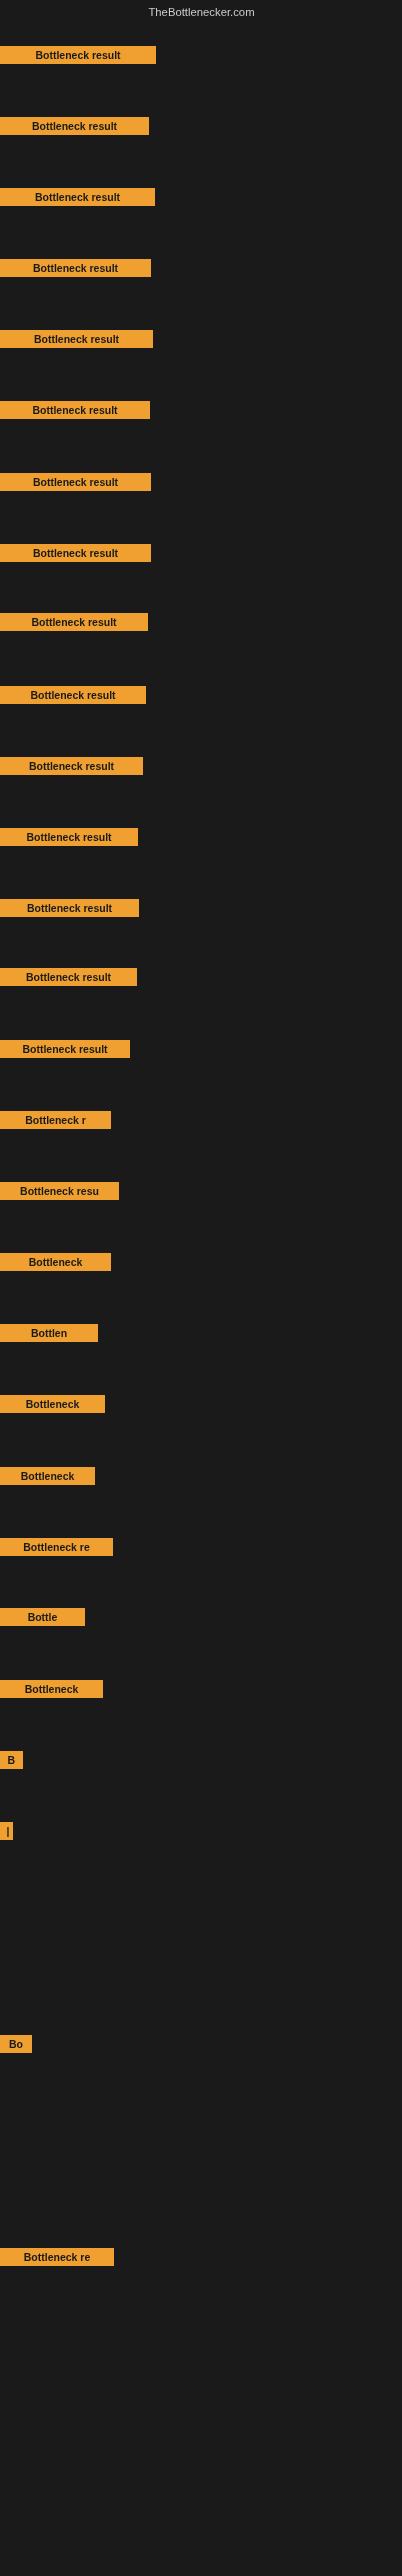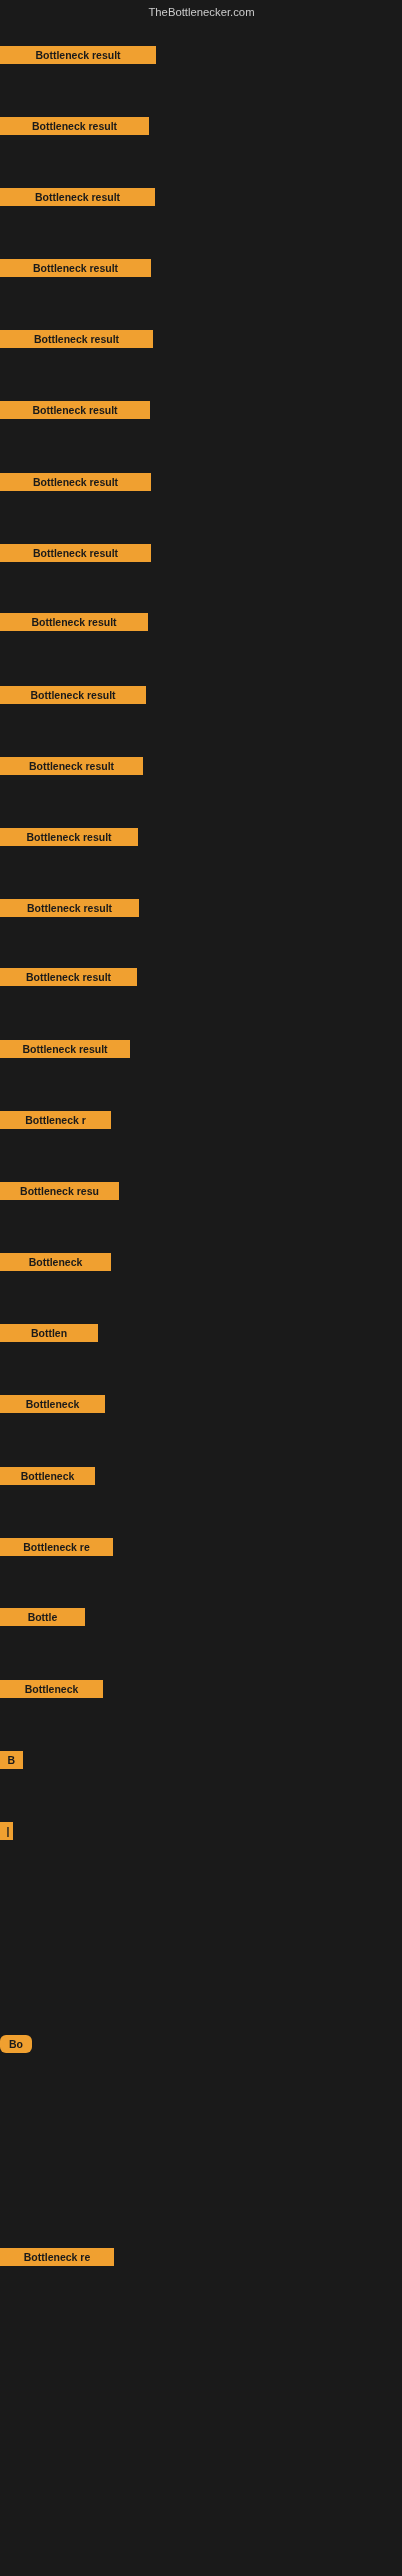"Bo" div.bottleneck-item { border-radius: 6px -> none }
